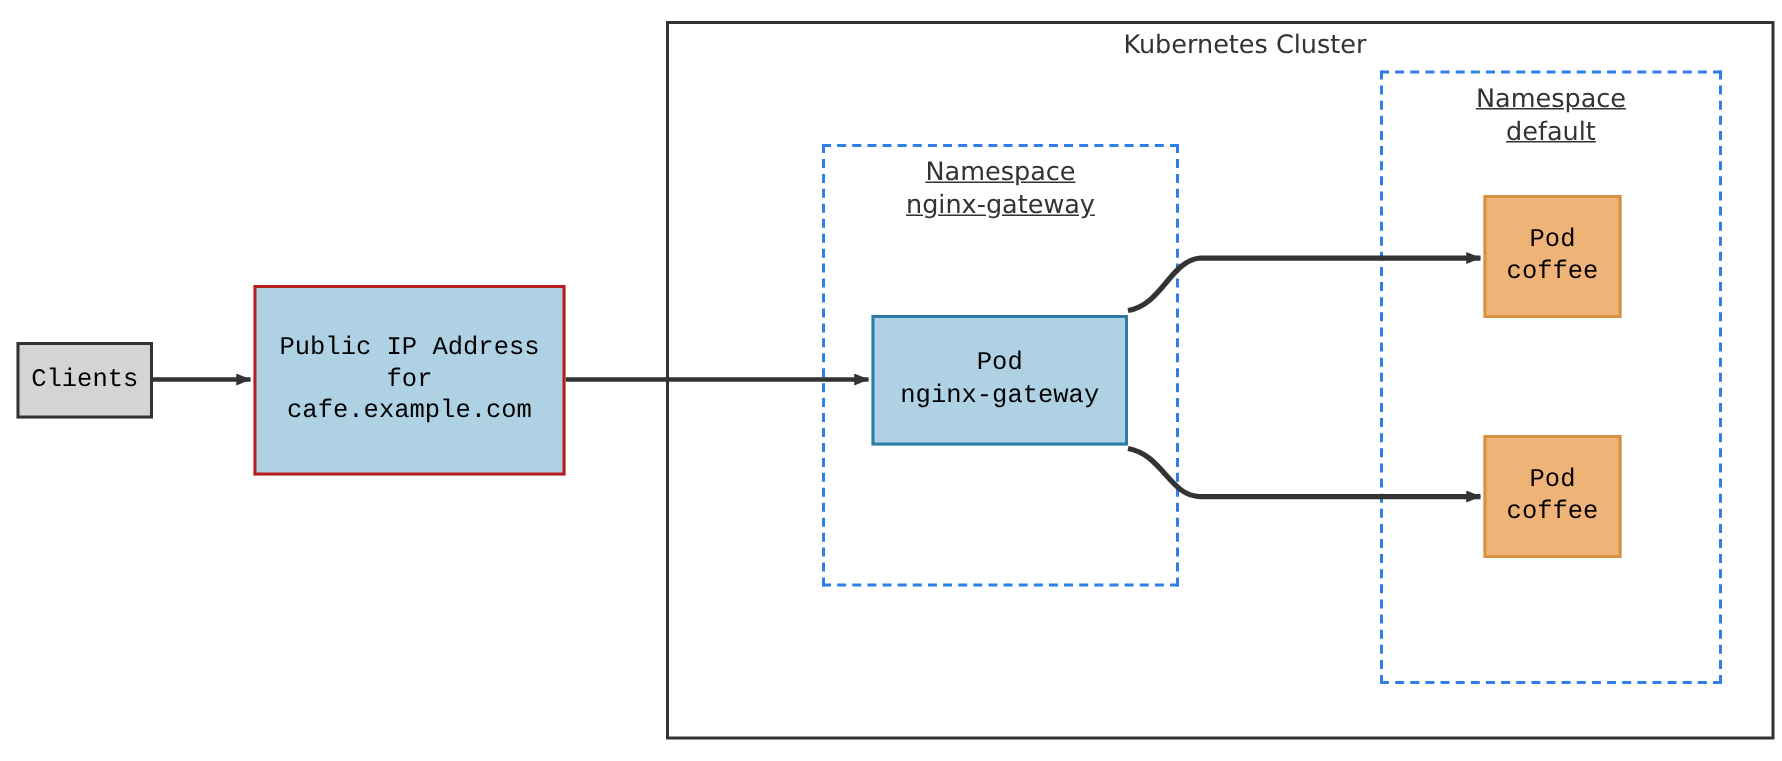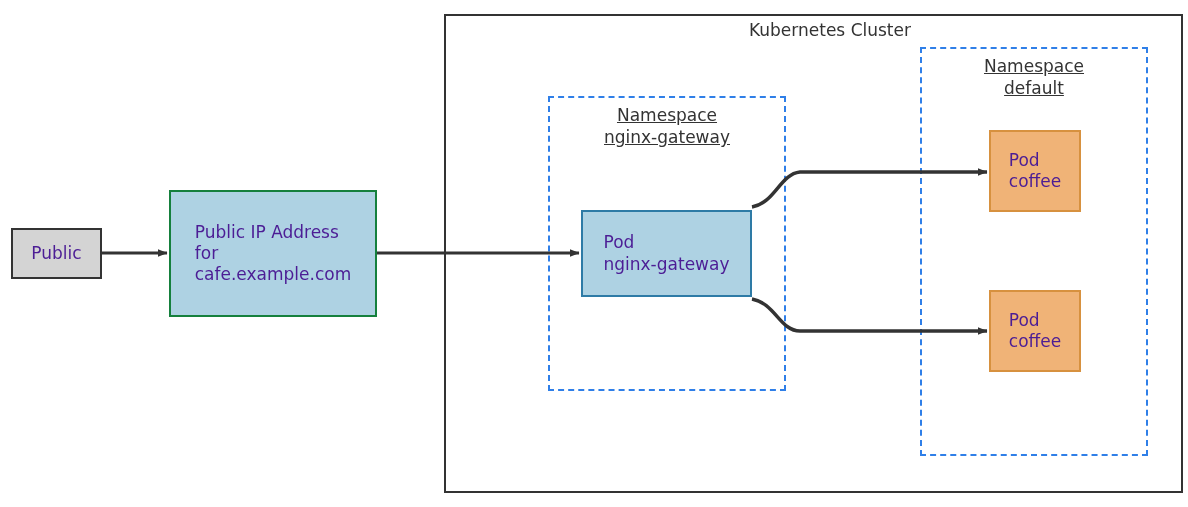"Pod" .box { color: #4c1d95 -> #000000; font-family: none -> Liberation Mono, monospace; text-align: left -> center }
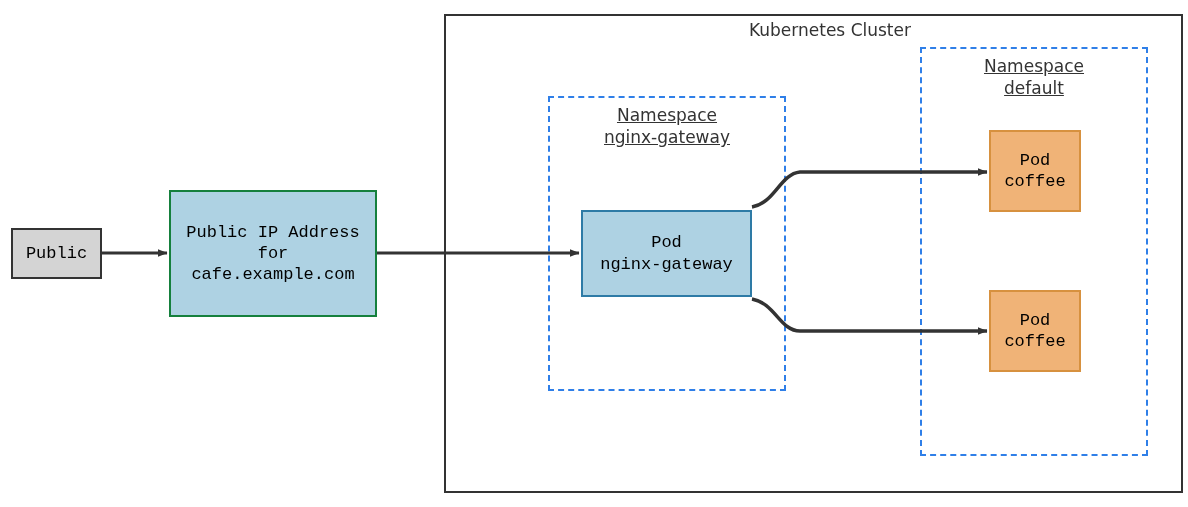"Public IP Address" #publicip-node { border: 2px solid #15803d -> 2px solid #b91c1c }
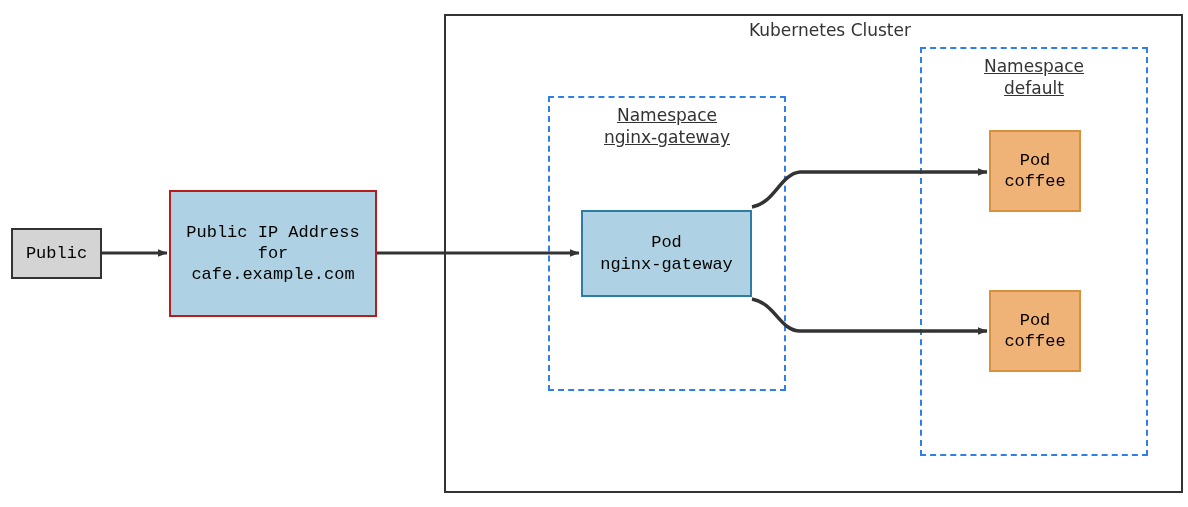"Public" div.box { text: Public -> Clients }
